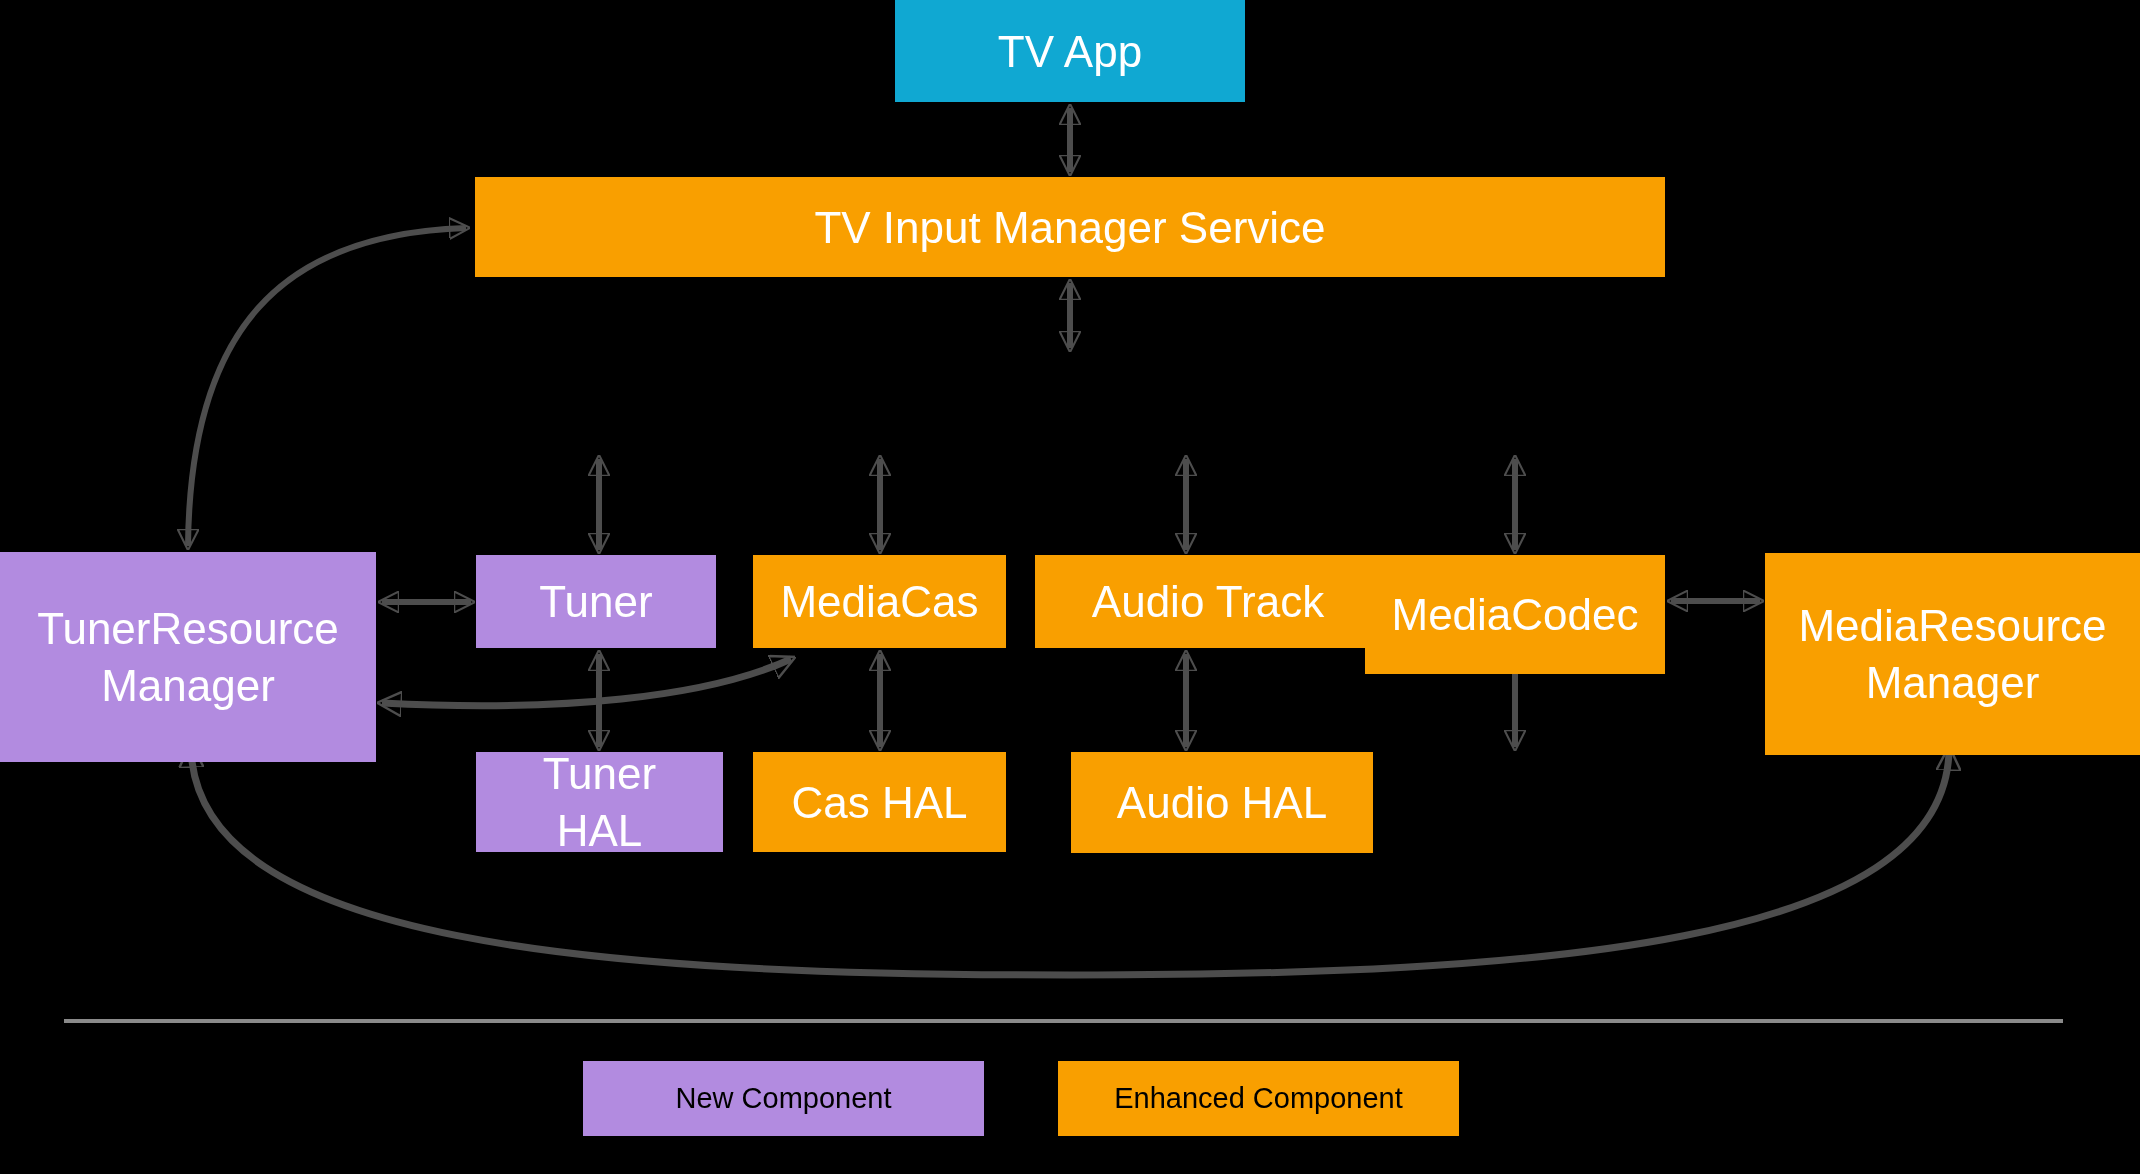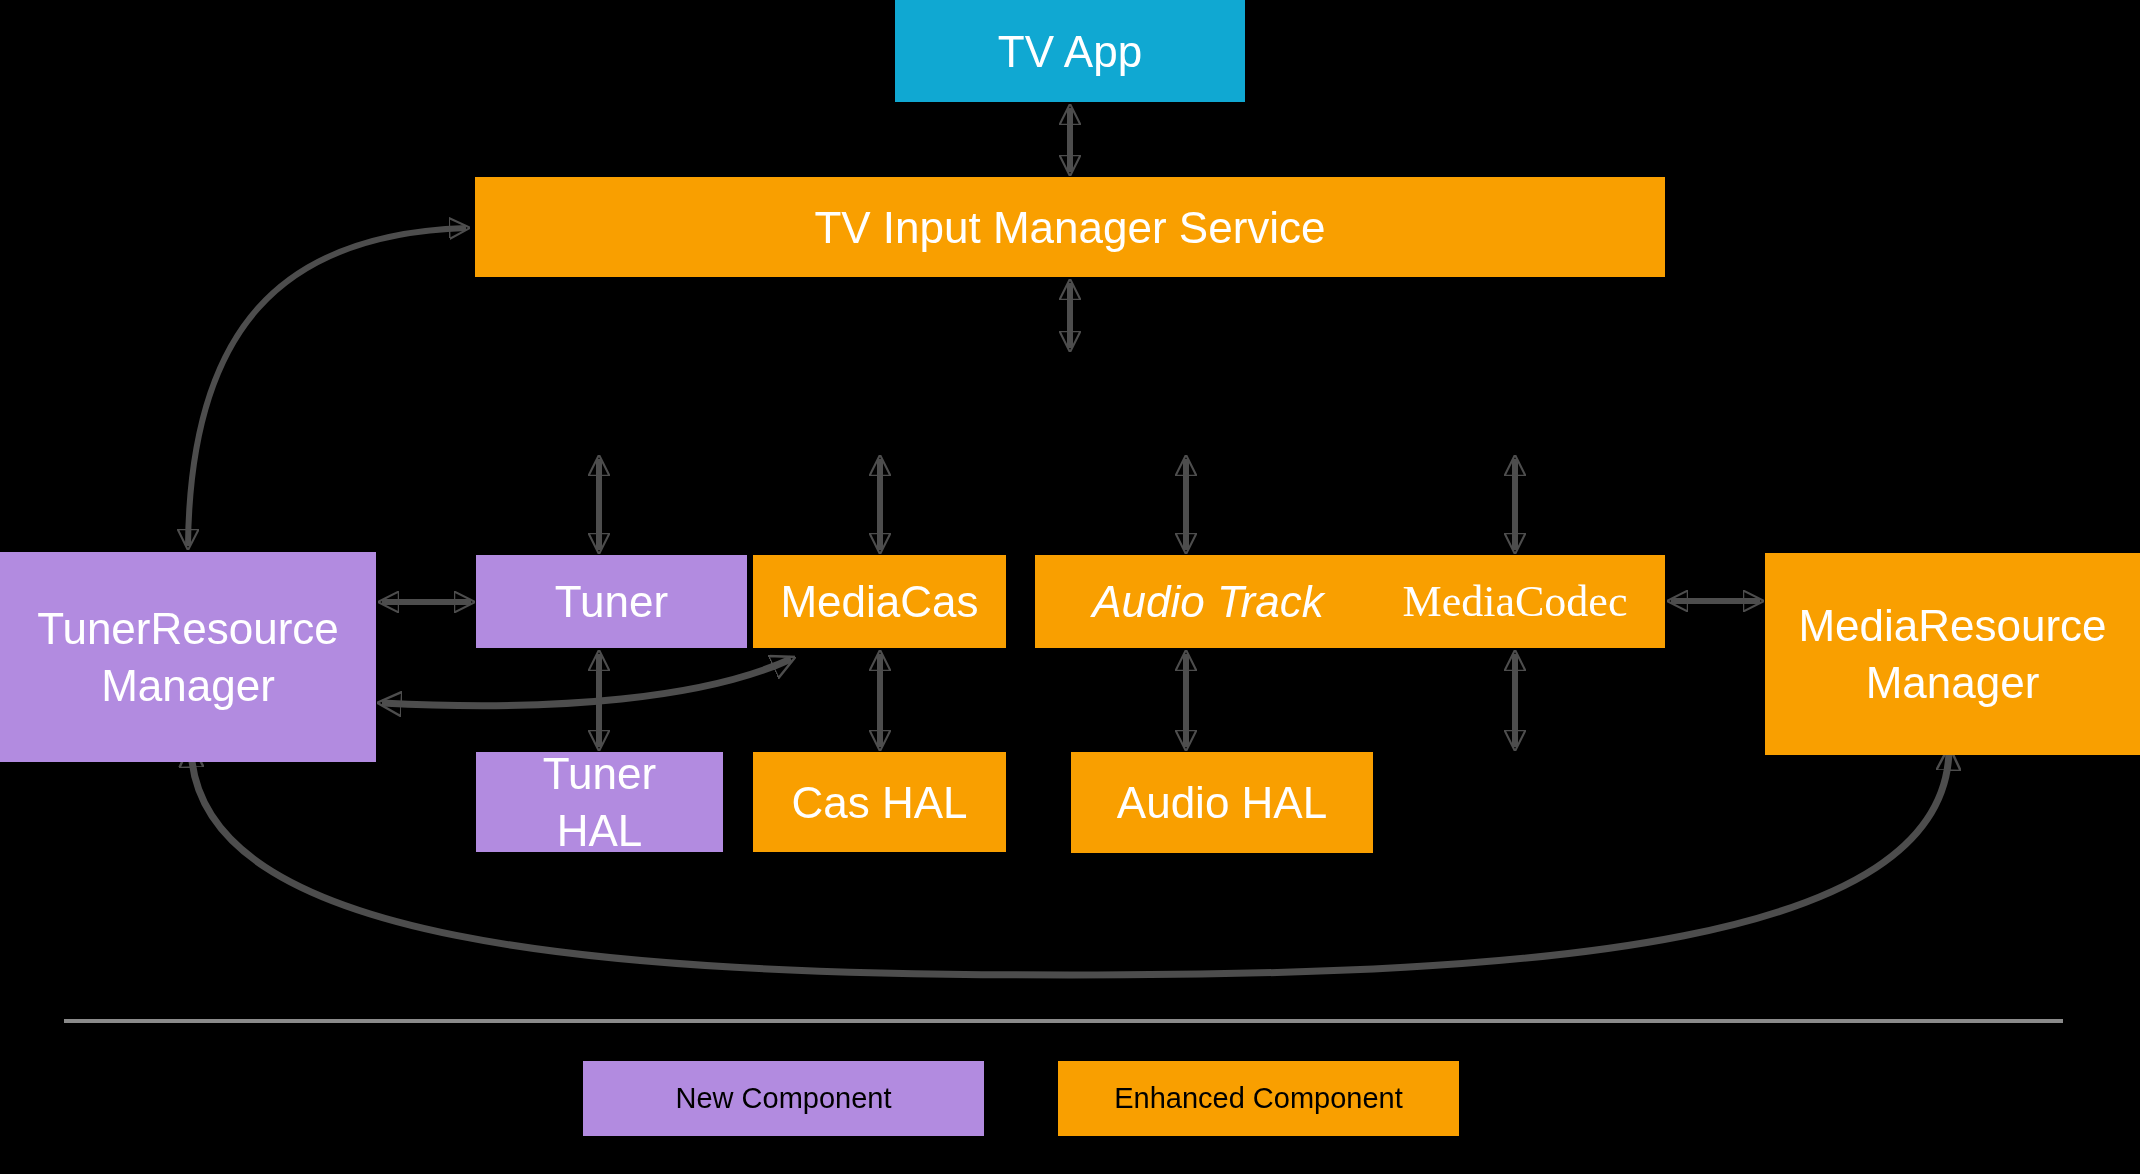"Tuner" div.node { width: 271px -> 240px }
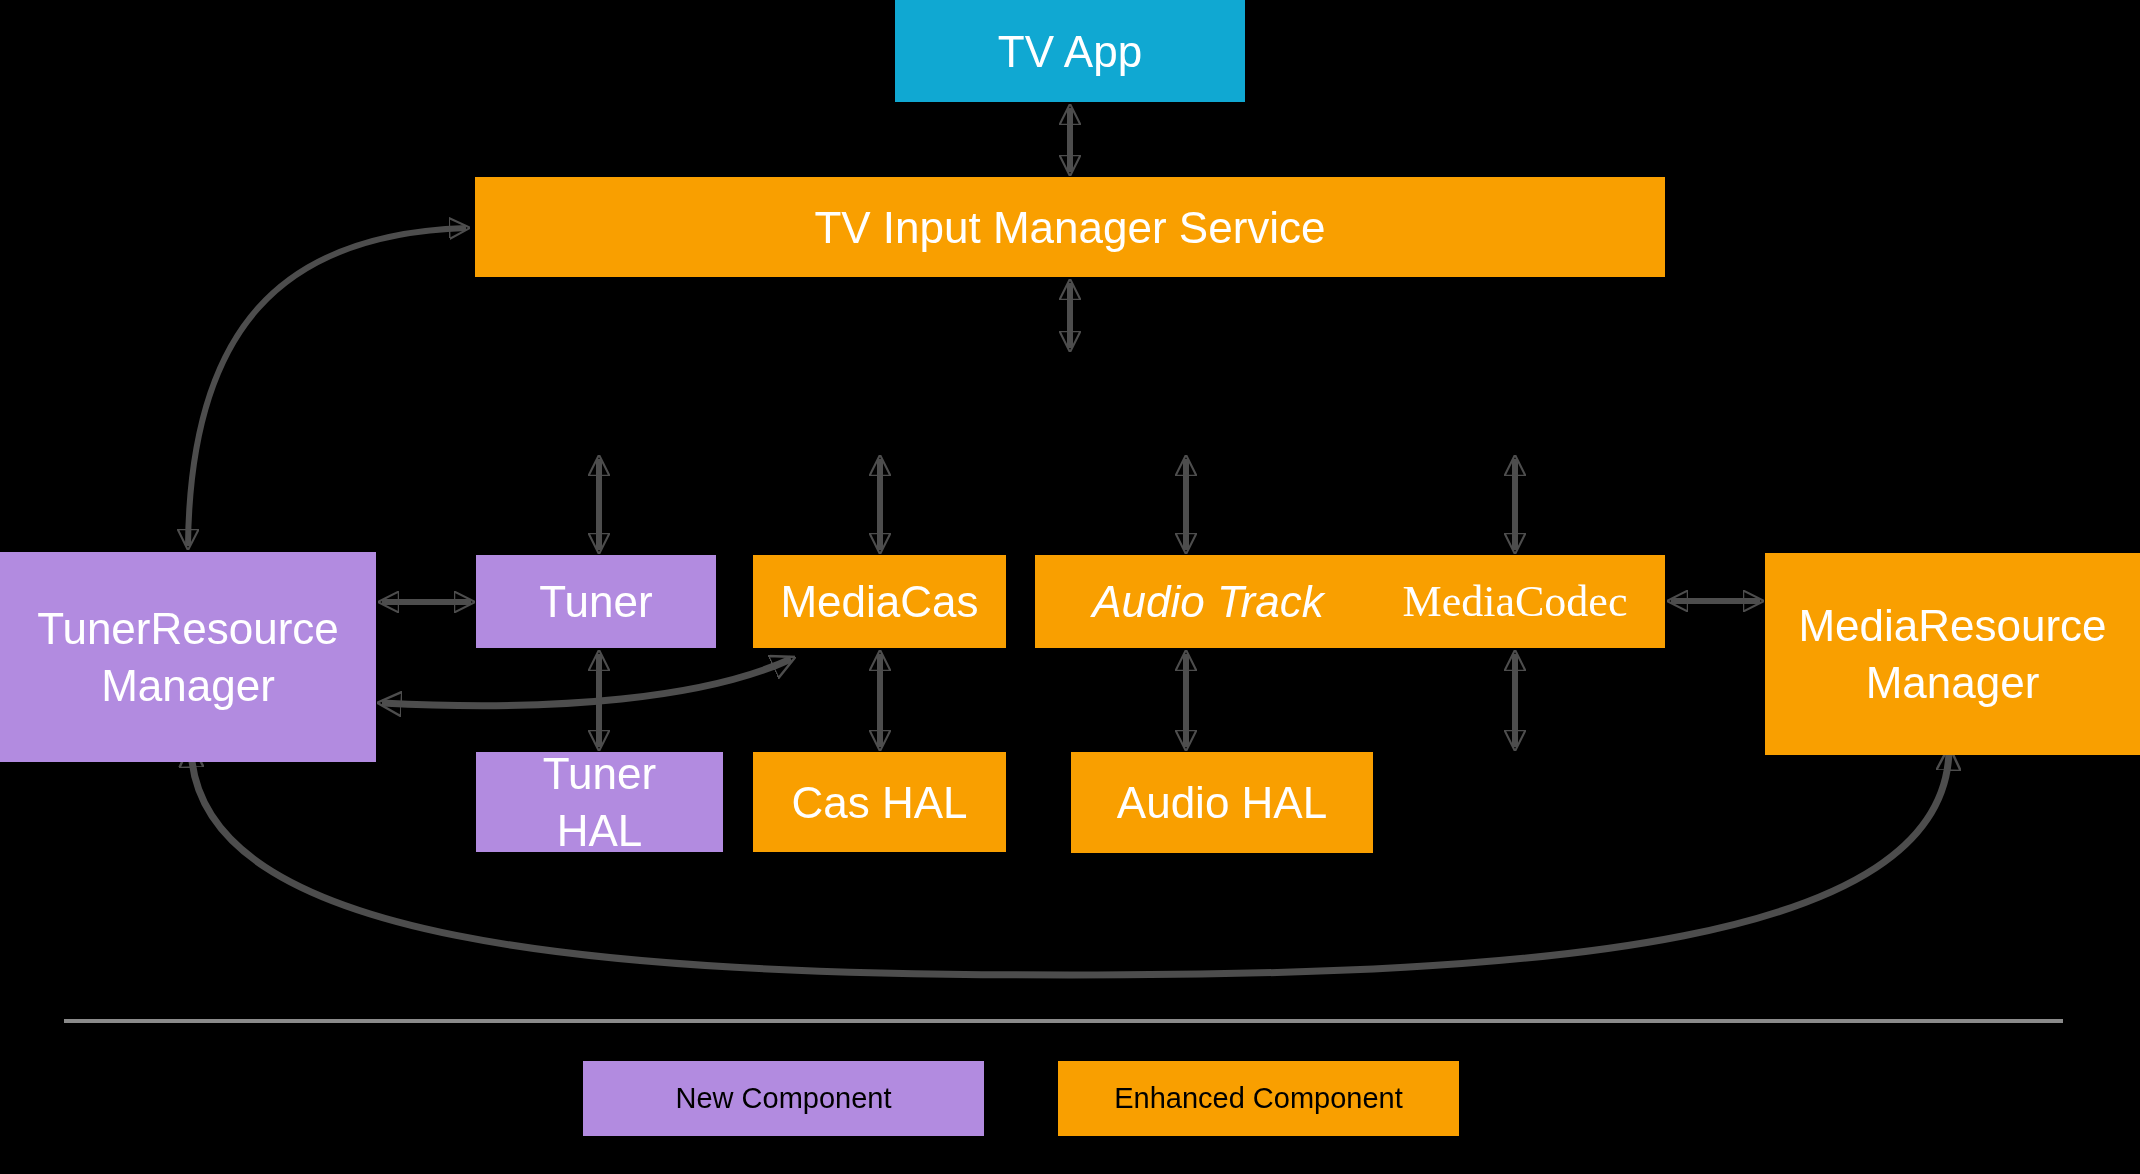"Audio Track" div.node { font-style: italic -> none }
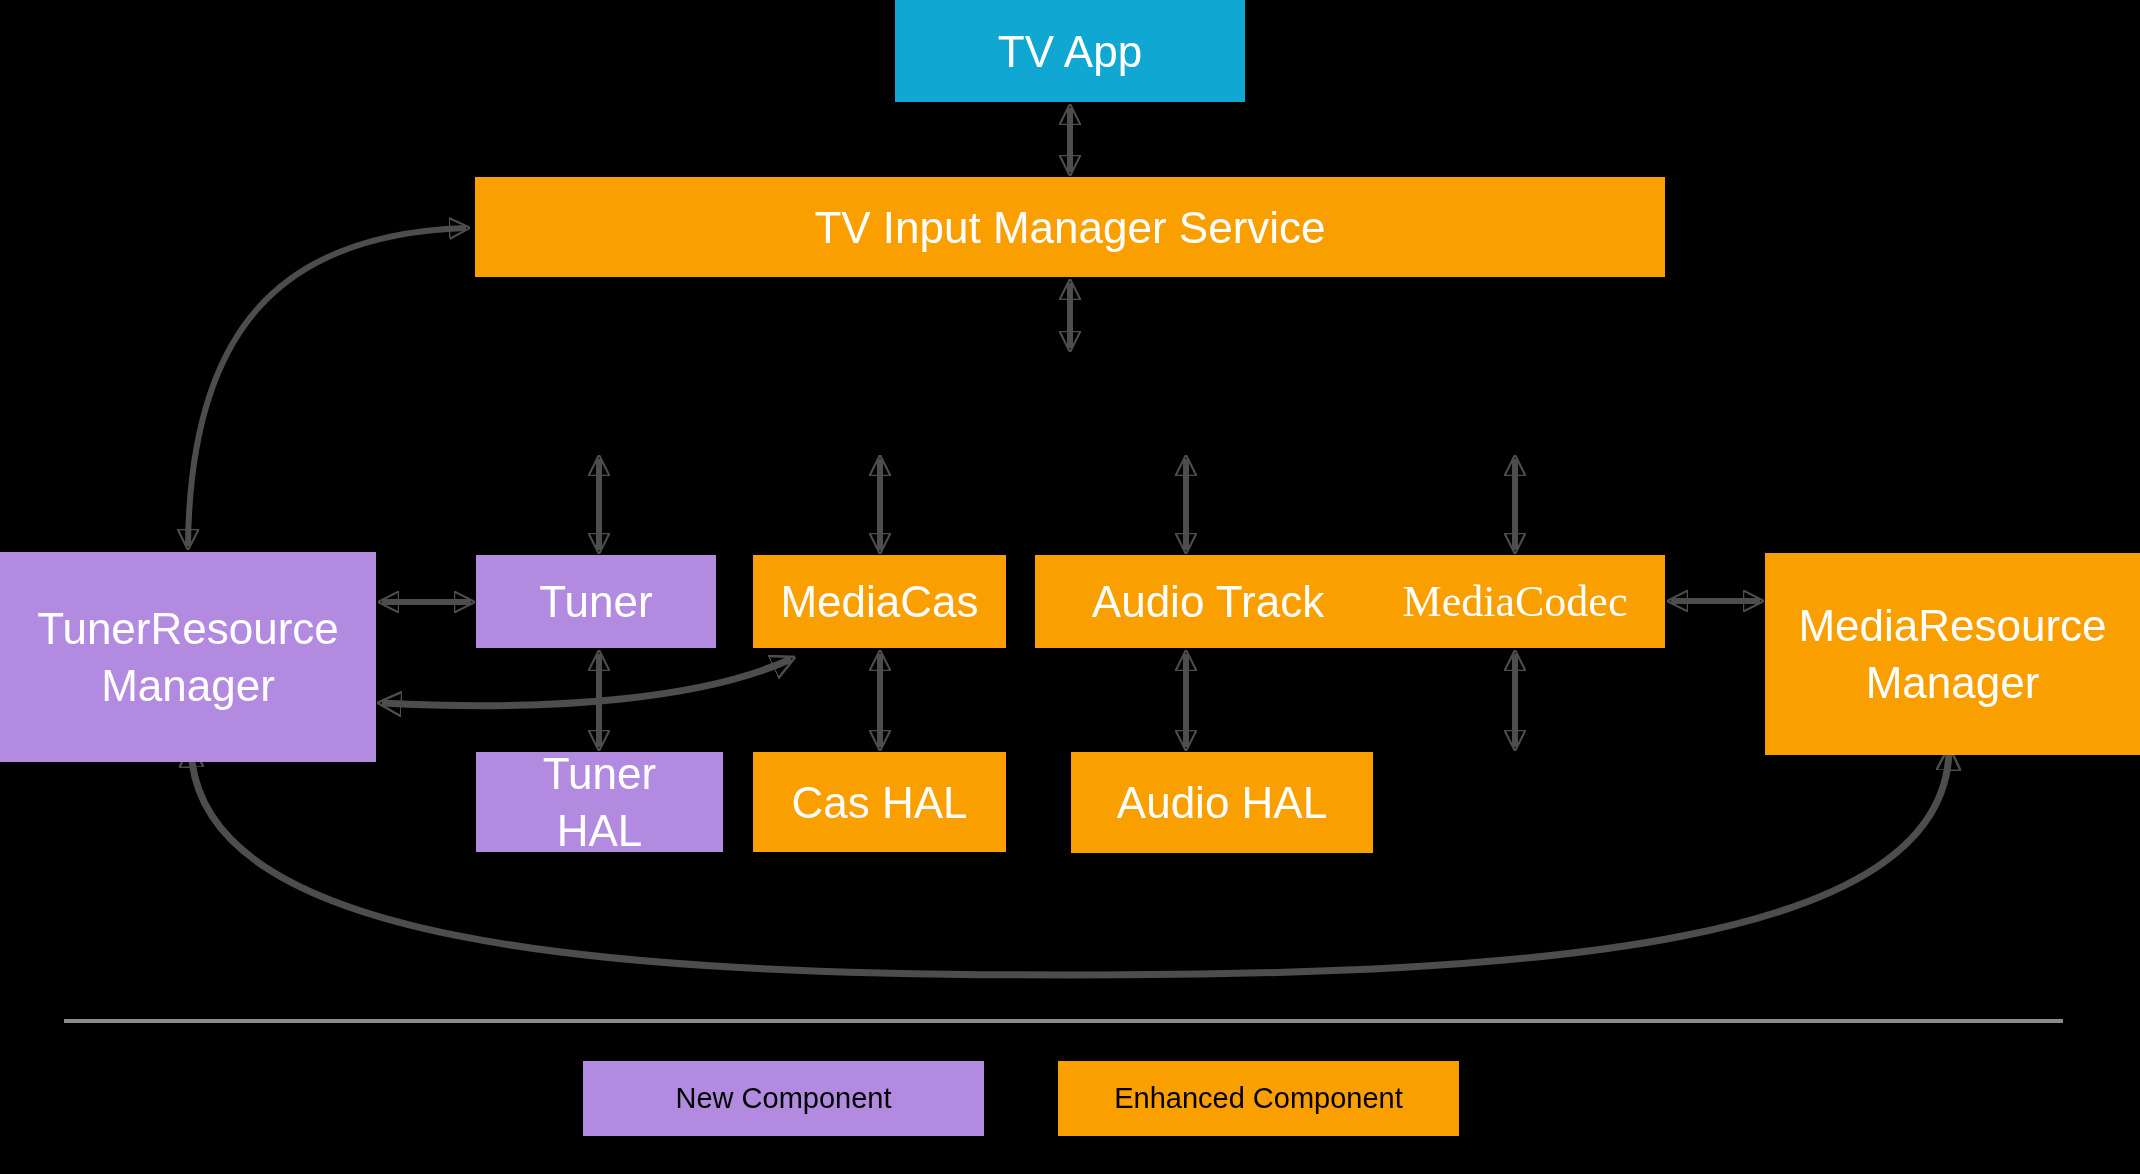"MediaCodec" div.node { font-family: Liberation Serif, serif -> none; height: 93px -> 119px }
